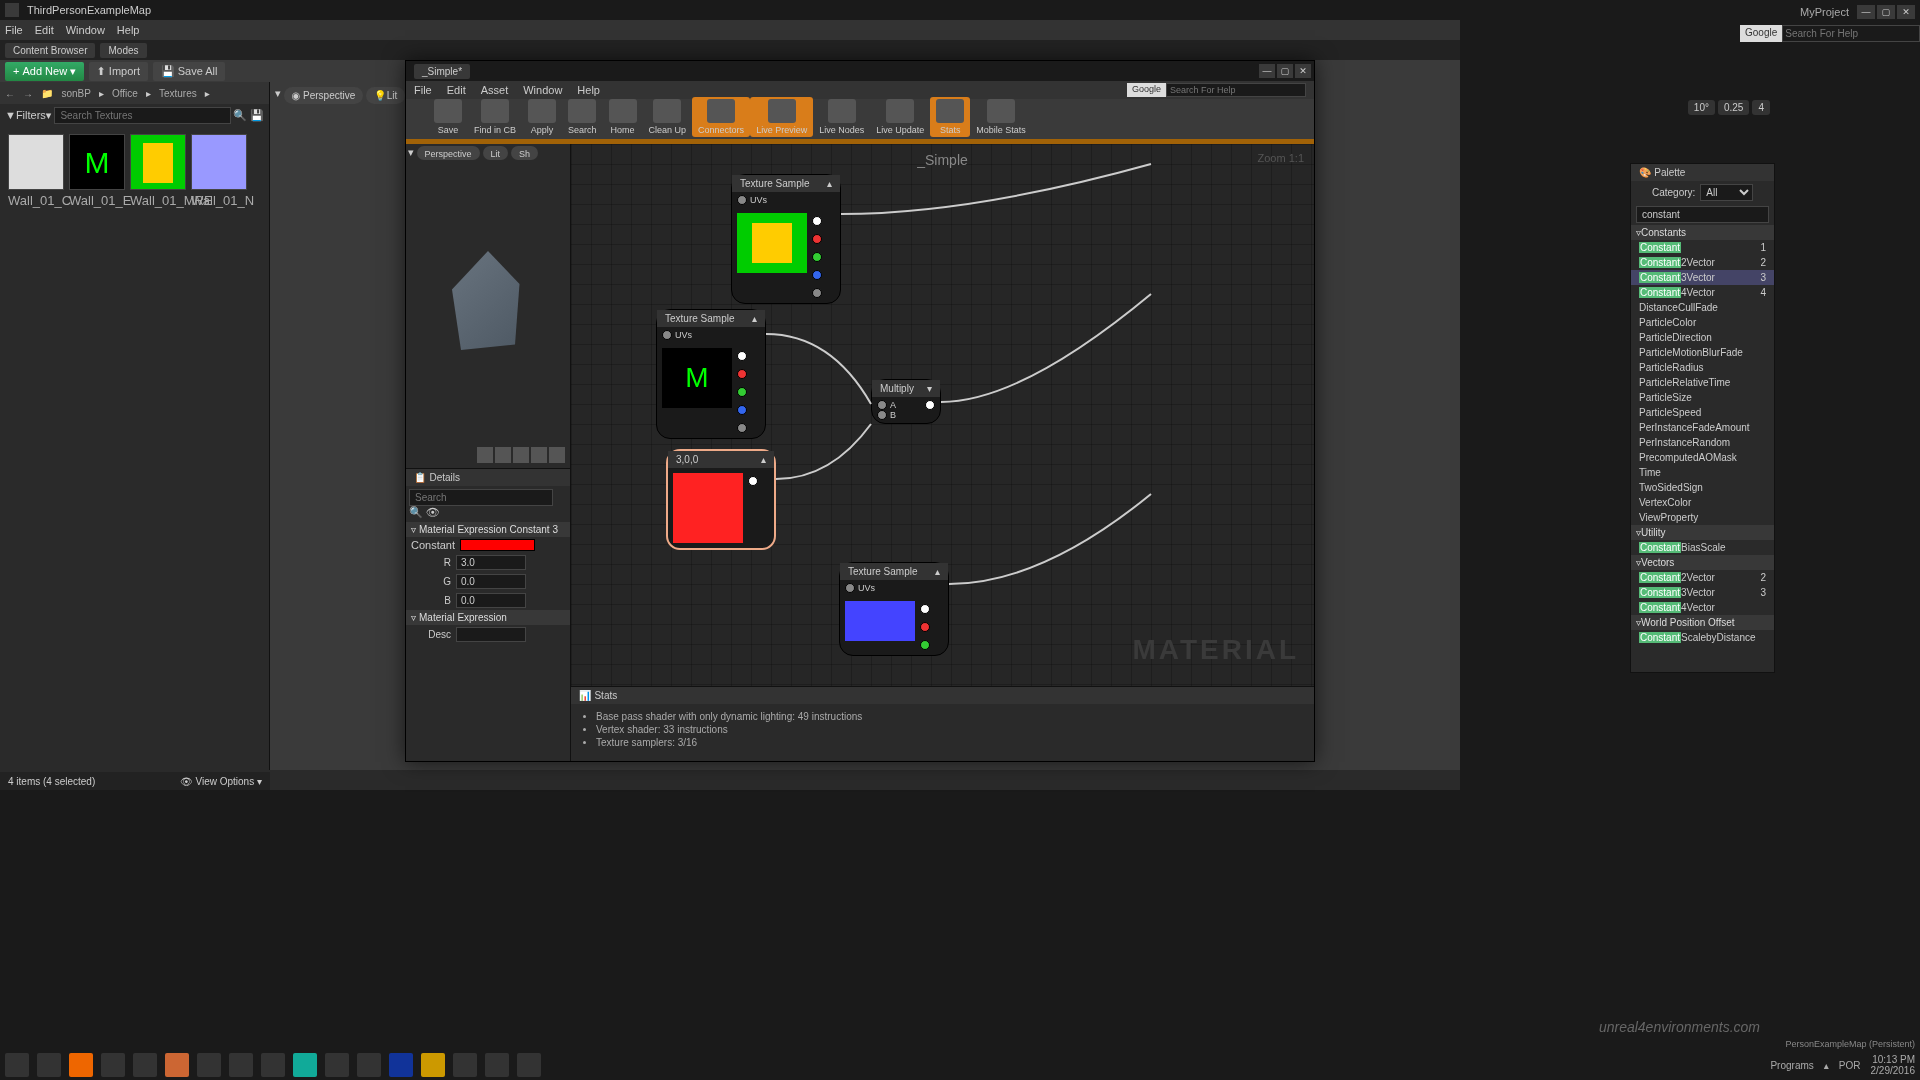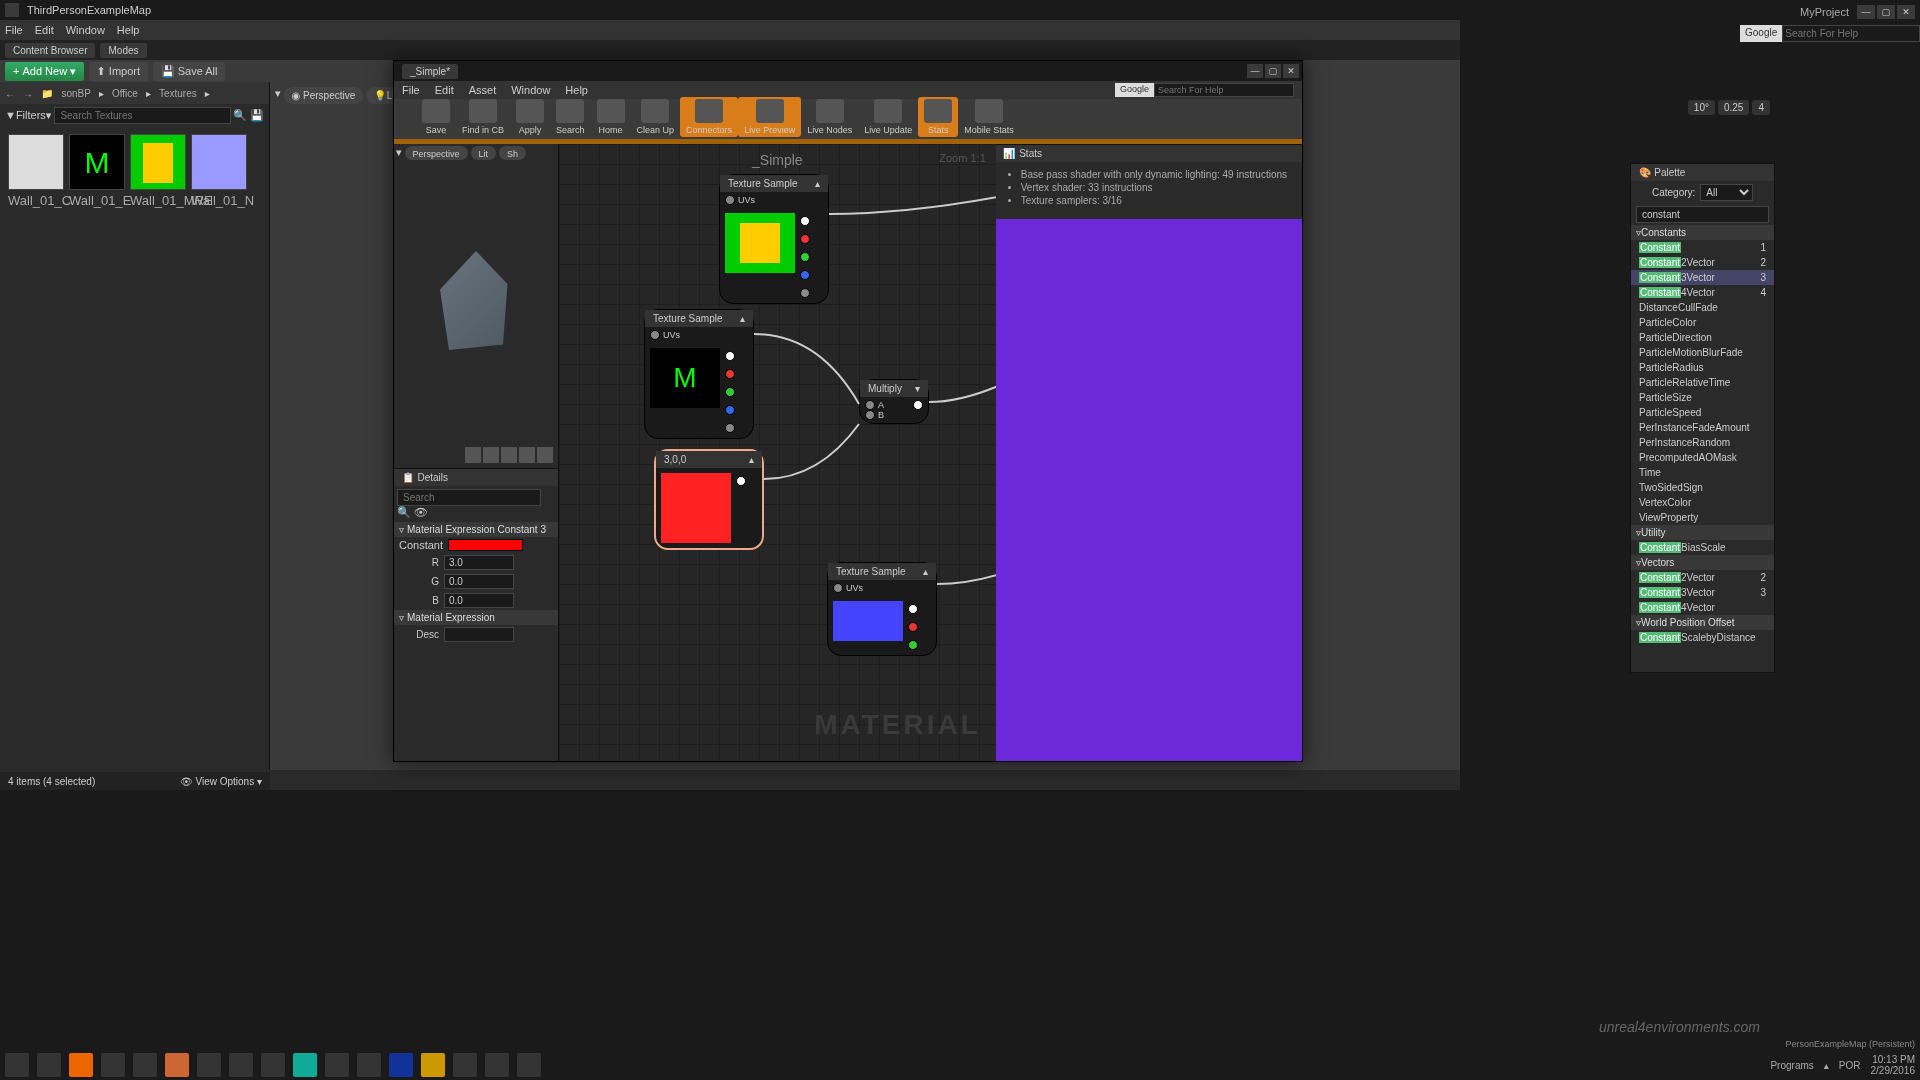"_Simple*" .mat-window { background: #6d28d9 -> #a16207; left: 393px -> 405px }
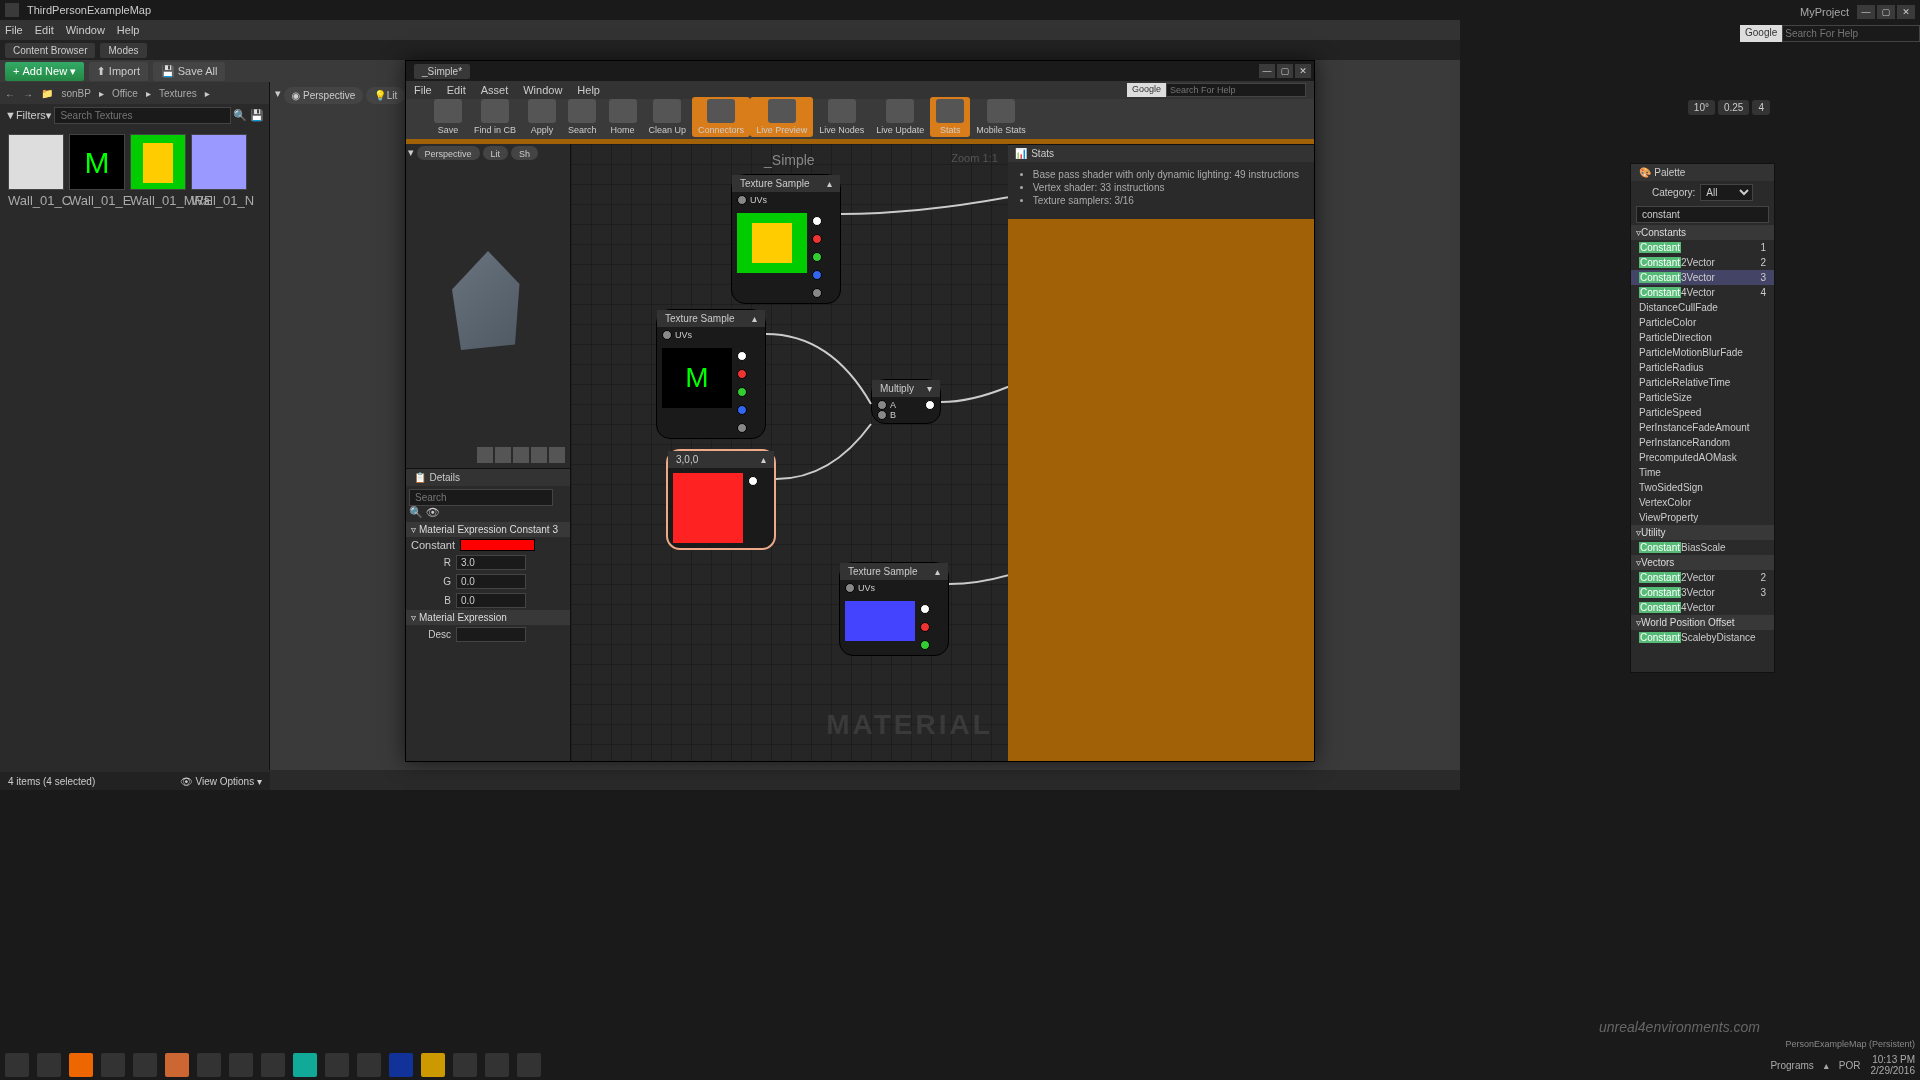"_Simple" div { flex-direction: none -> column }
